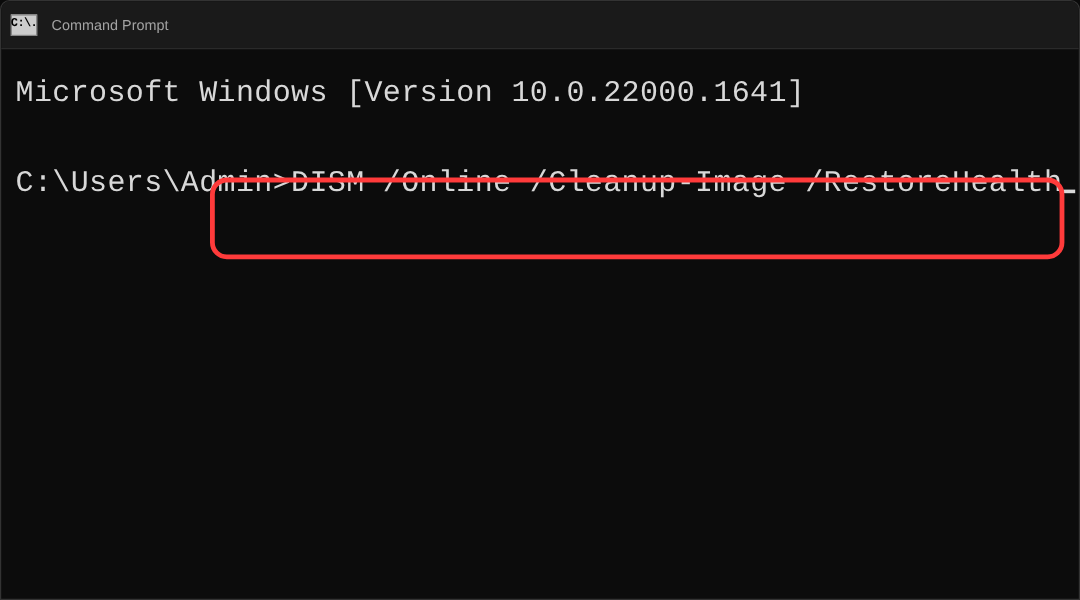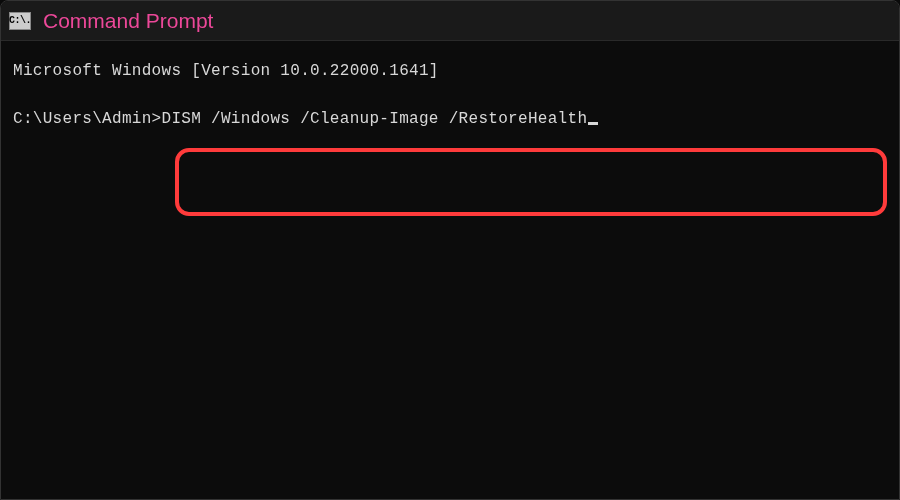"Command Prompt" .titlebar-text { color: #ec4899 -> #a3a3a3; font-size: 21px -> 12px }
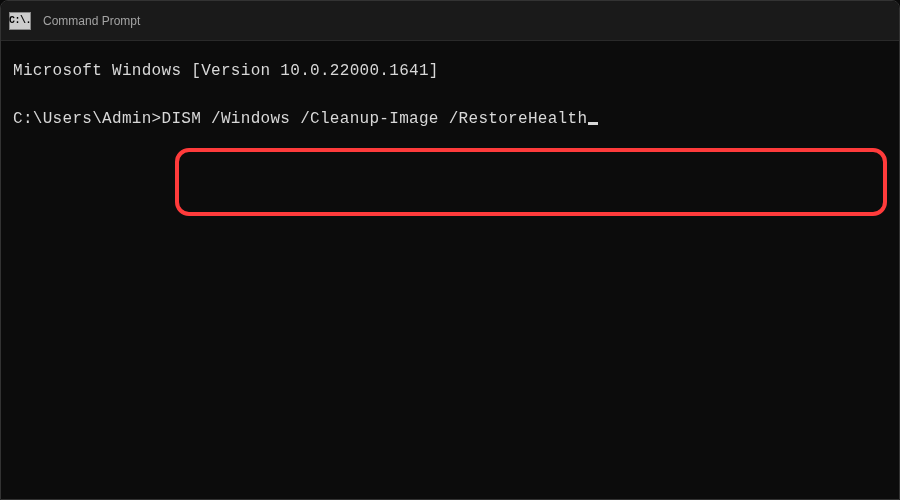"Microsoft Windows [Version" .terminal { font-size: 16px -> 25px }
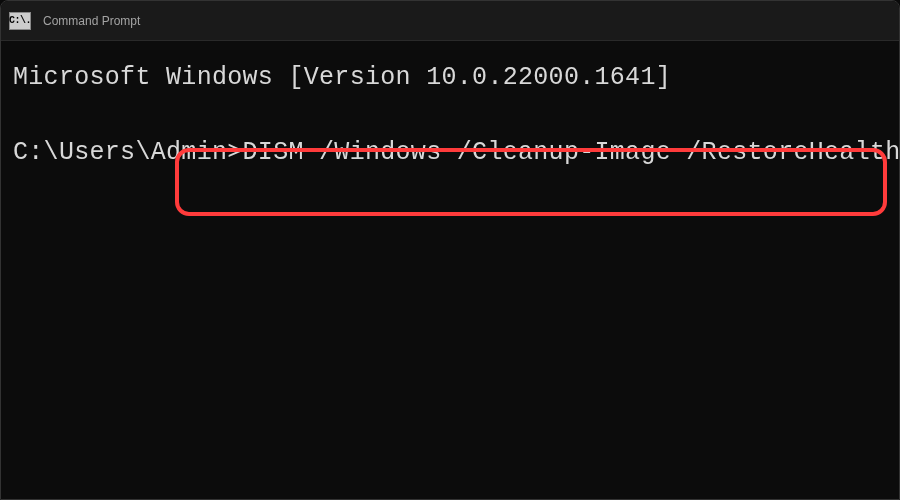"DISM /Windows /Cleanup-Image" span { text: /Windows -> /Online }
